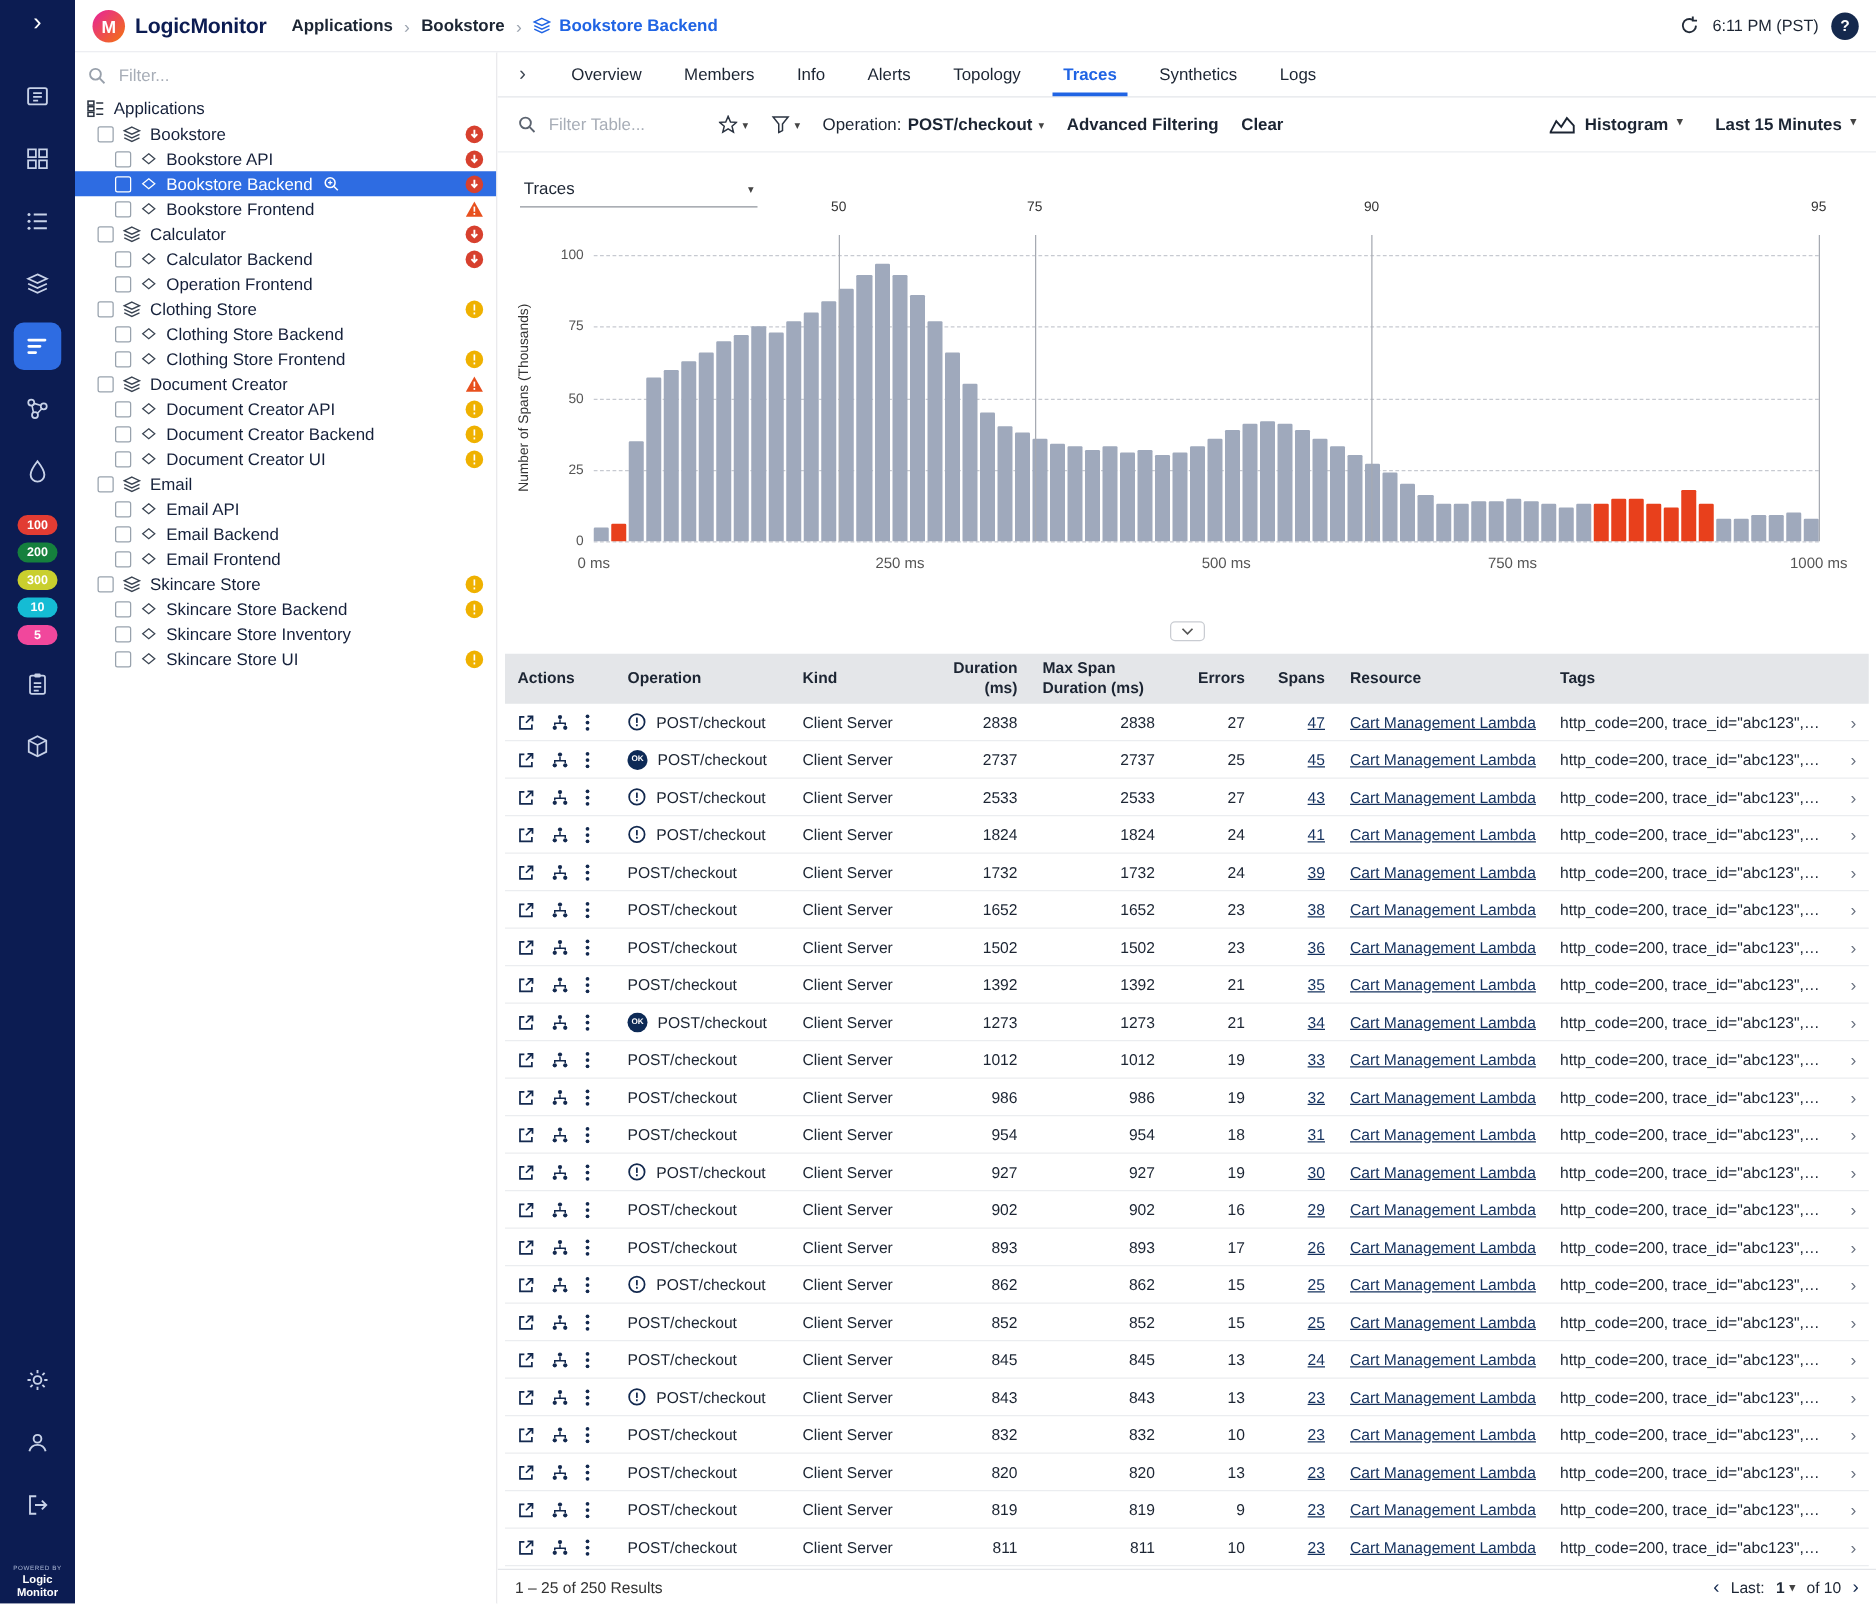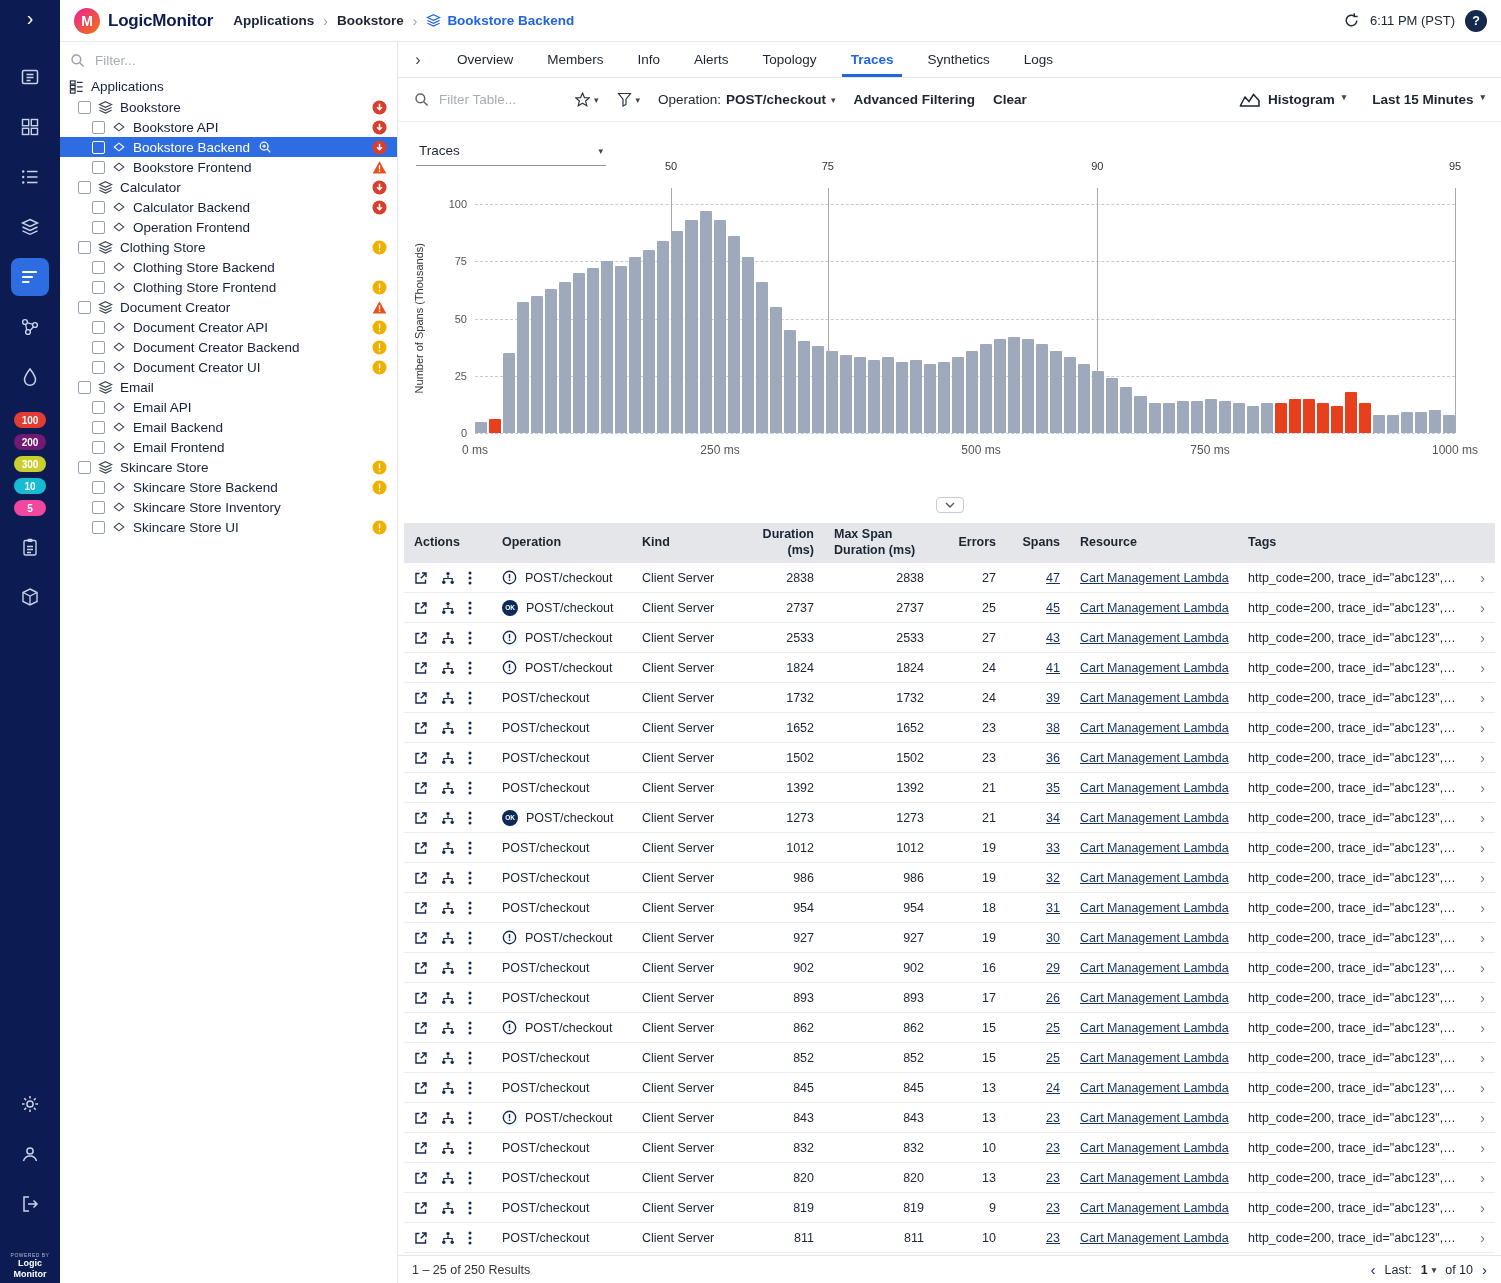"200" div.rbadge { background: #701a75 -> #15803d }
